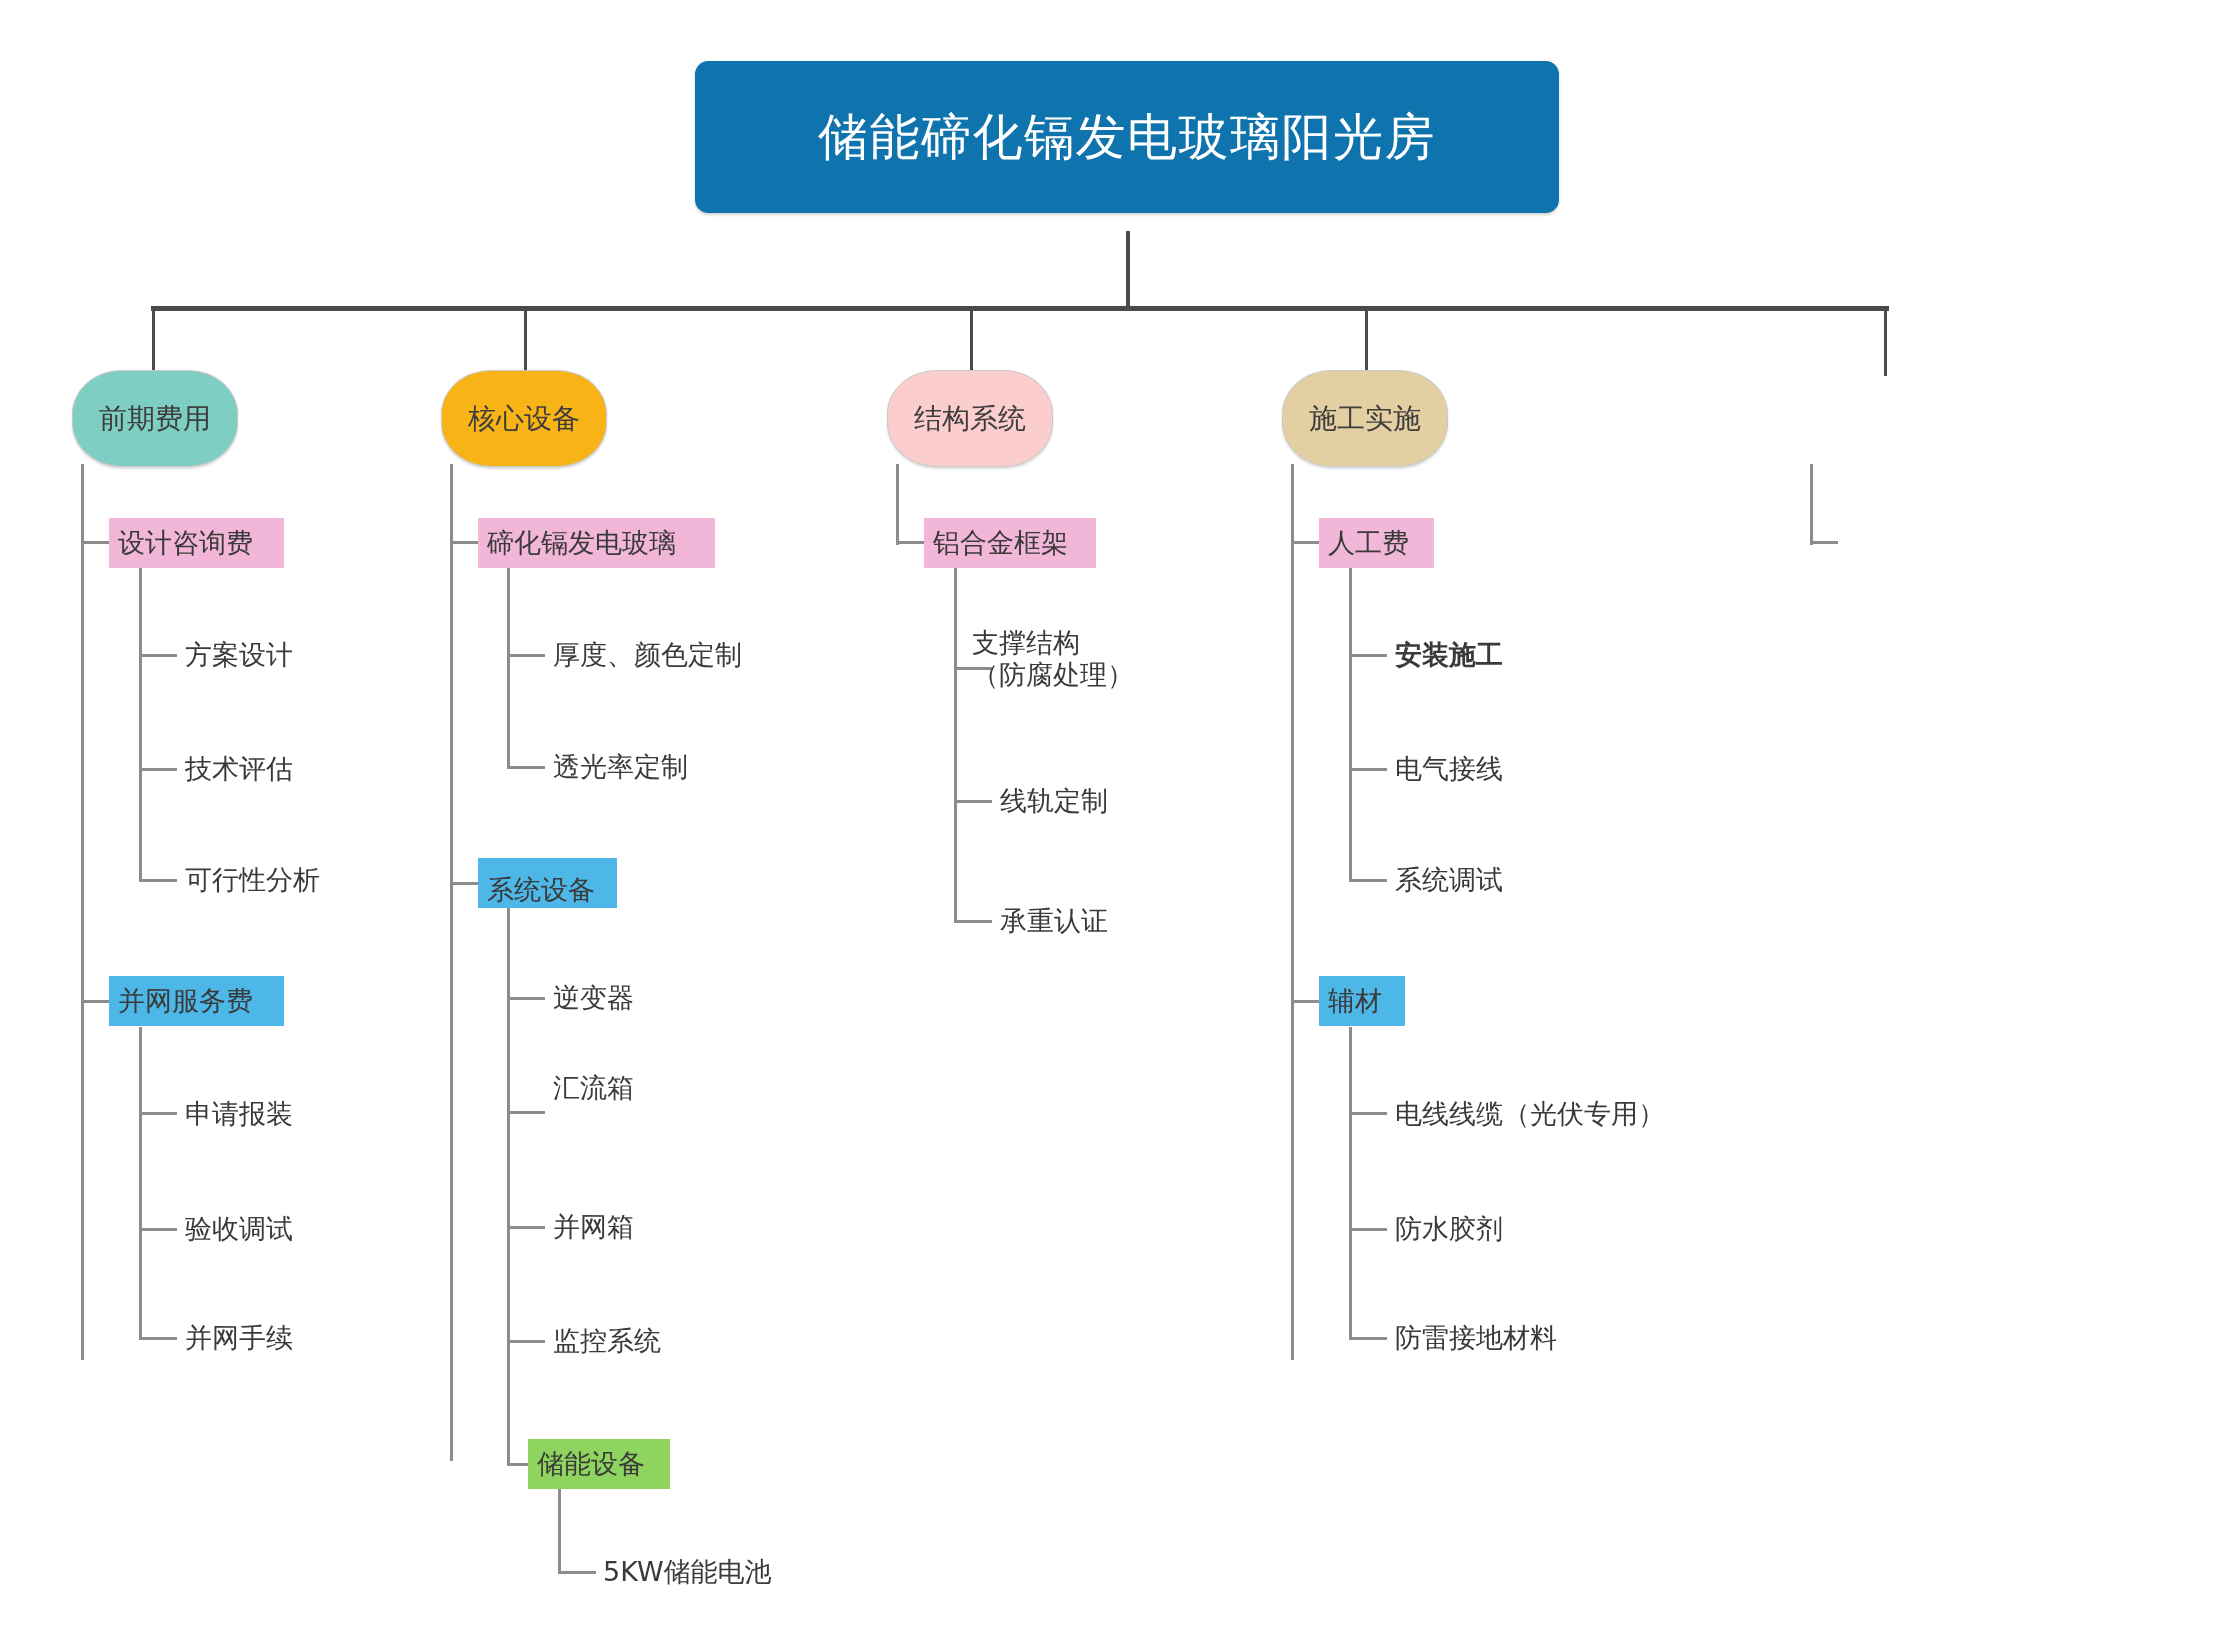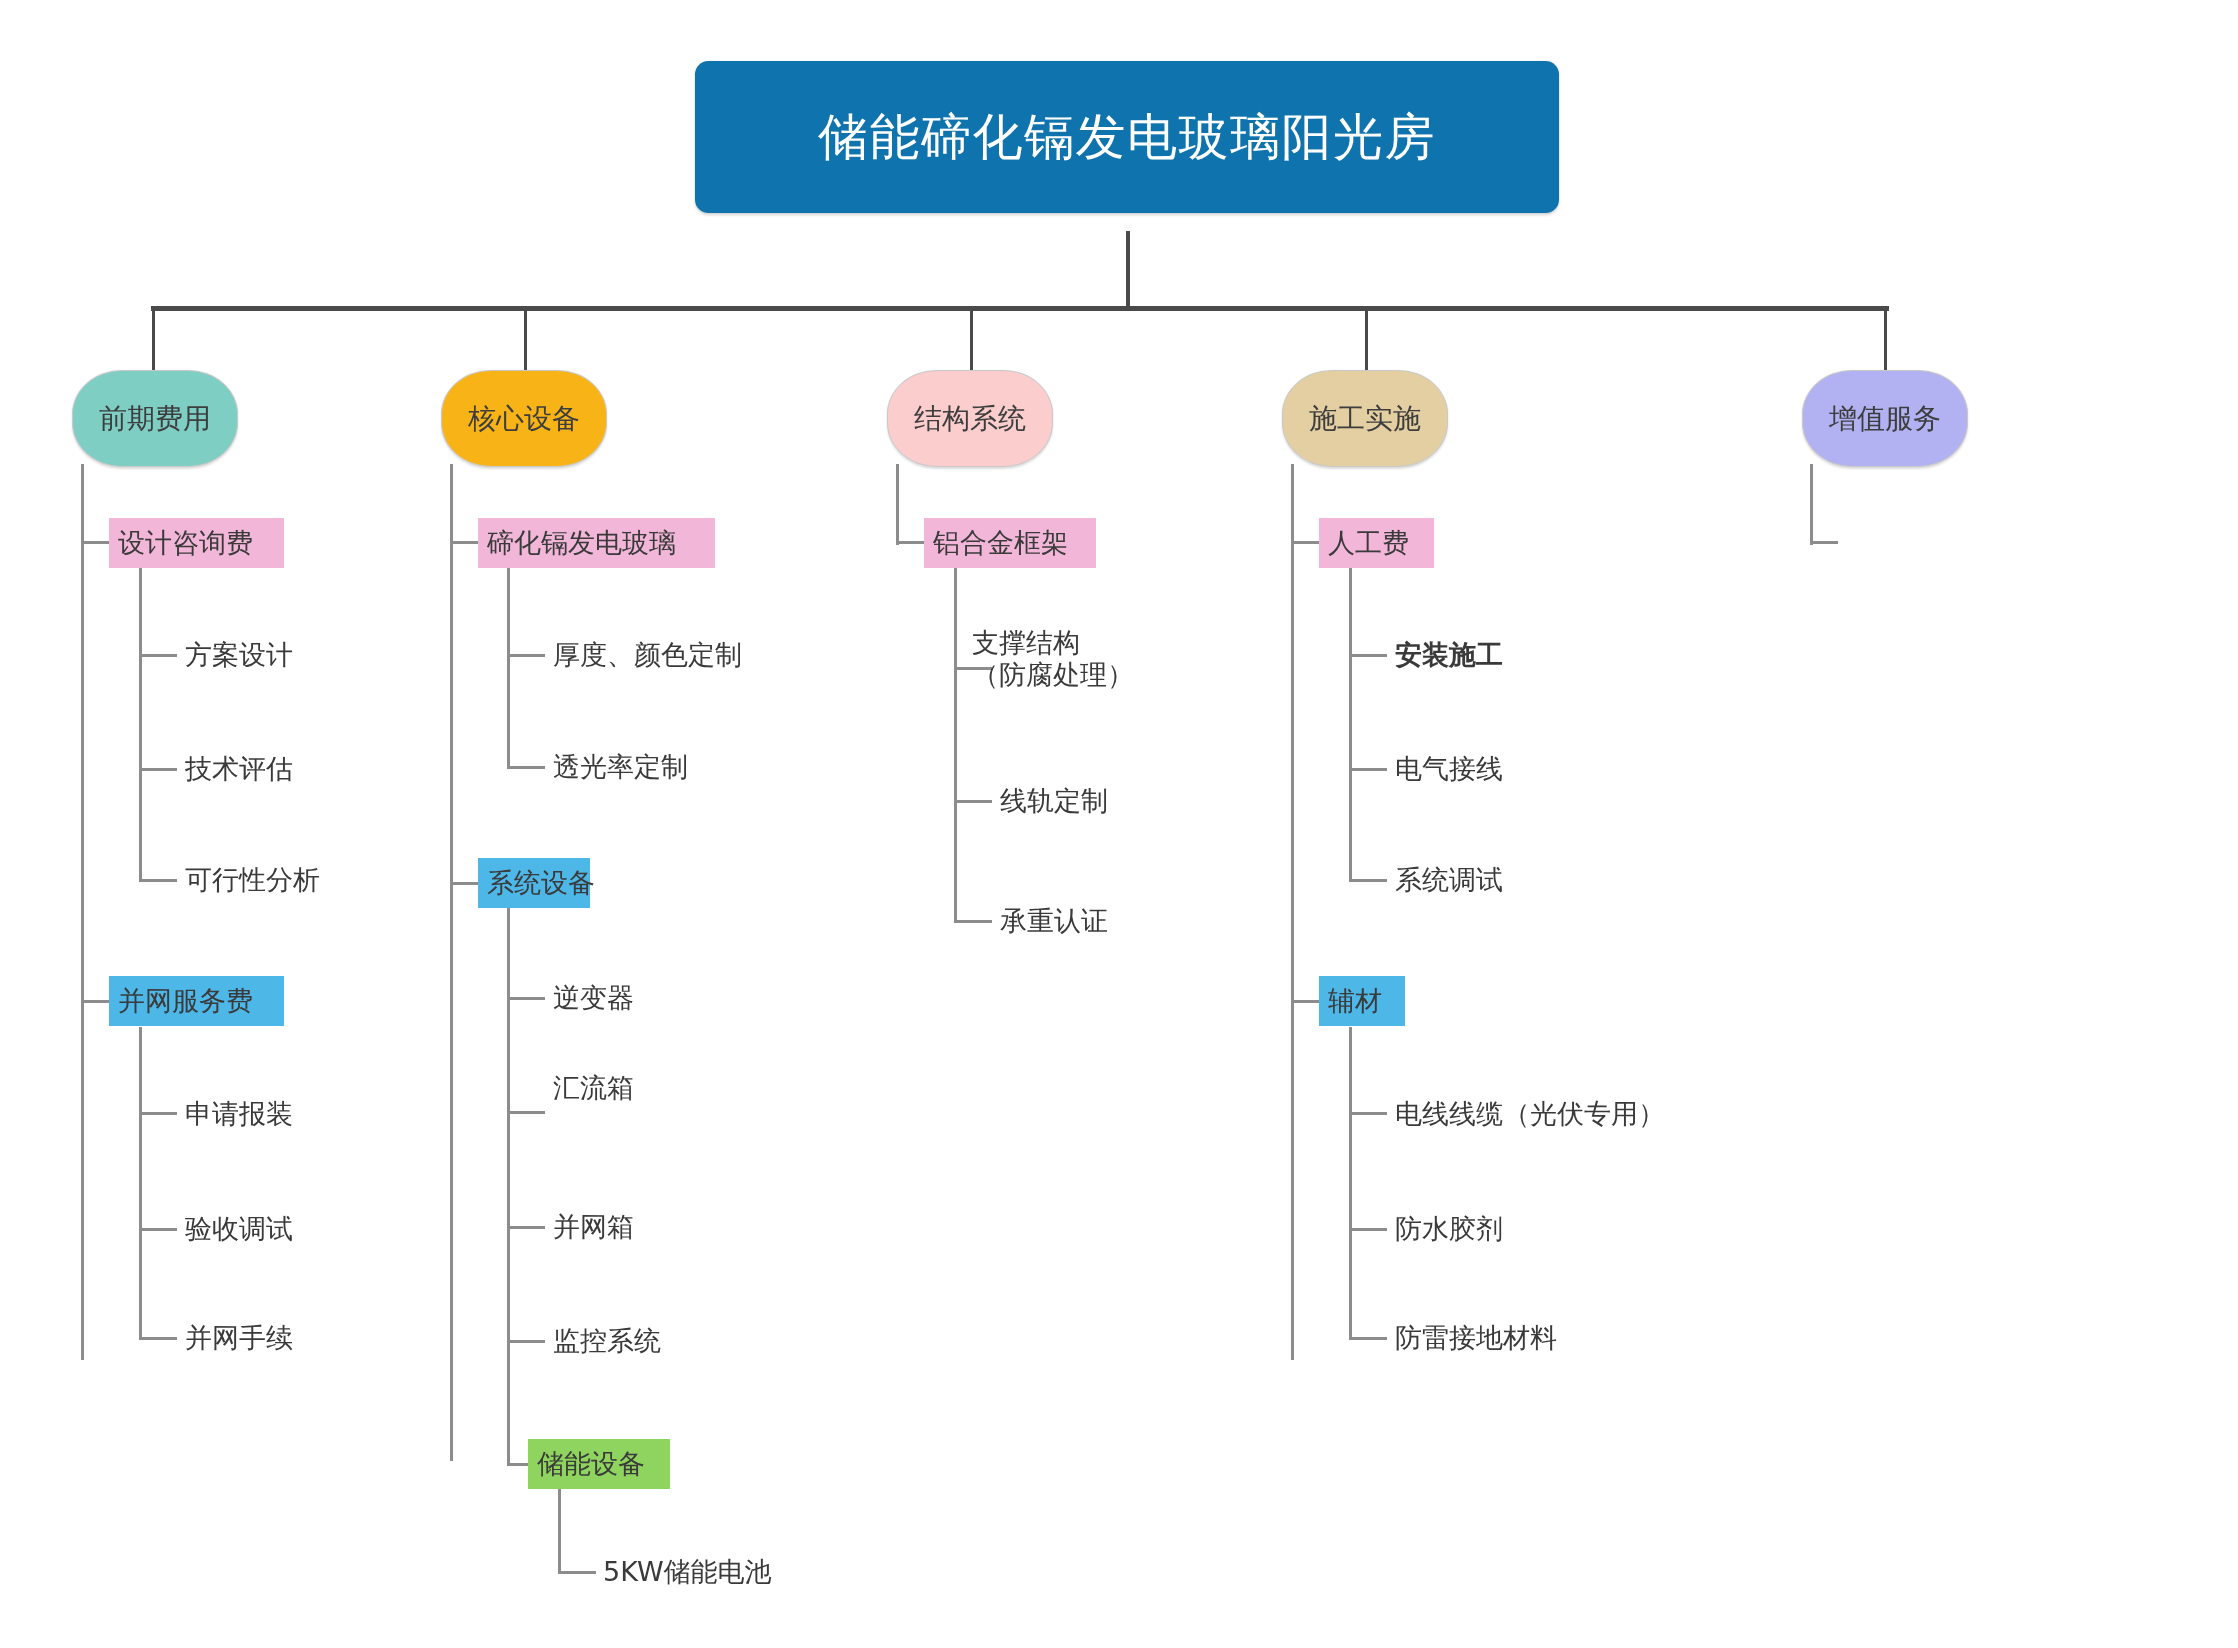"增值服务" div.pill { html: <div> <span>增值服务</span> </div> -> none }
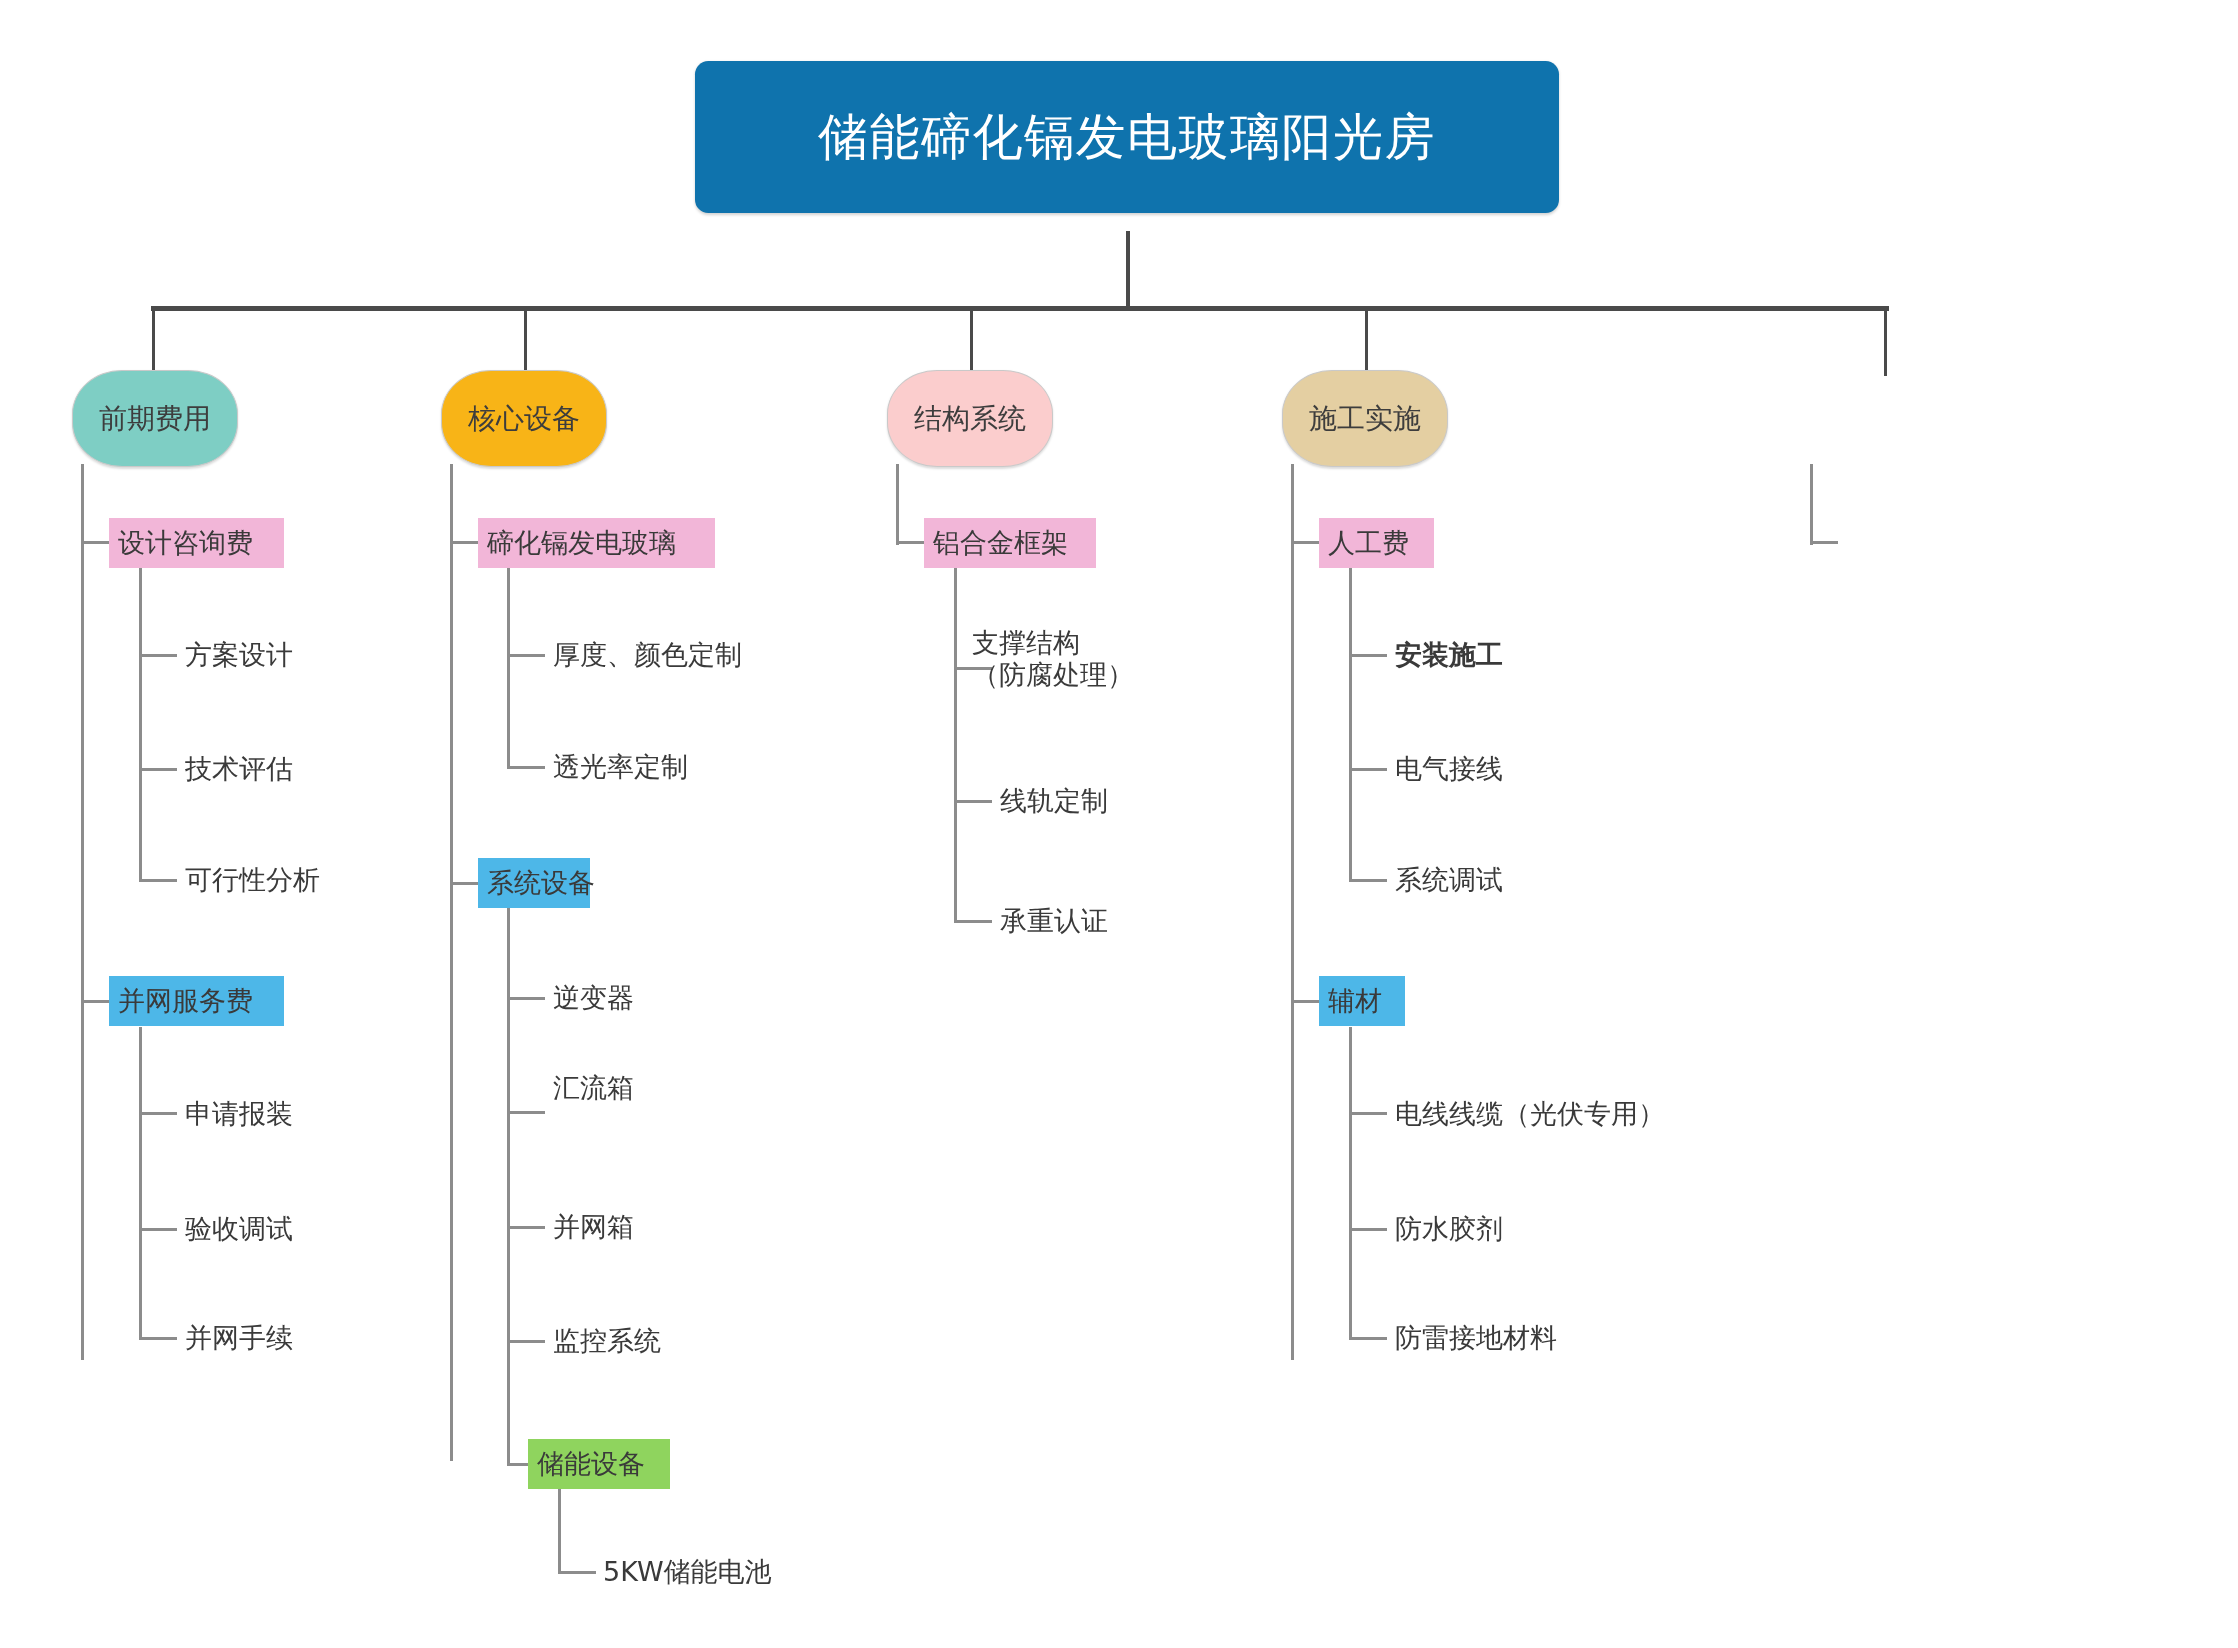"系统设备" div.hl { align-items: none -> flex-end; width: 112px -> 139px }
